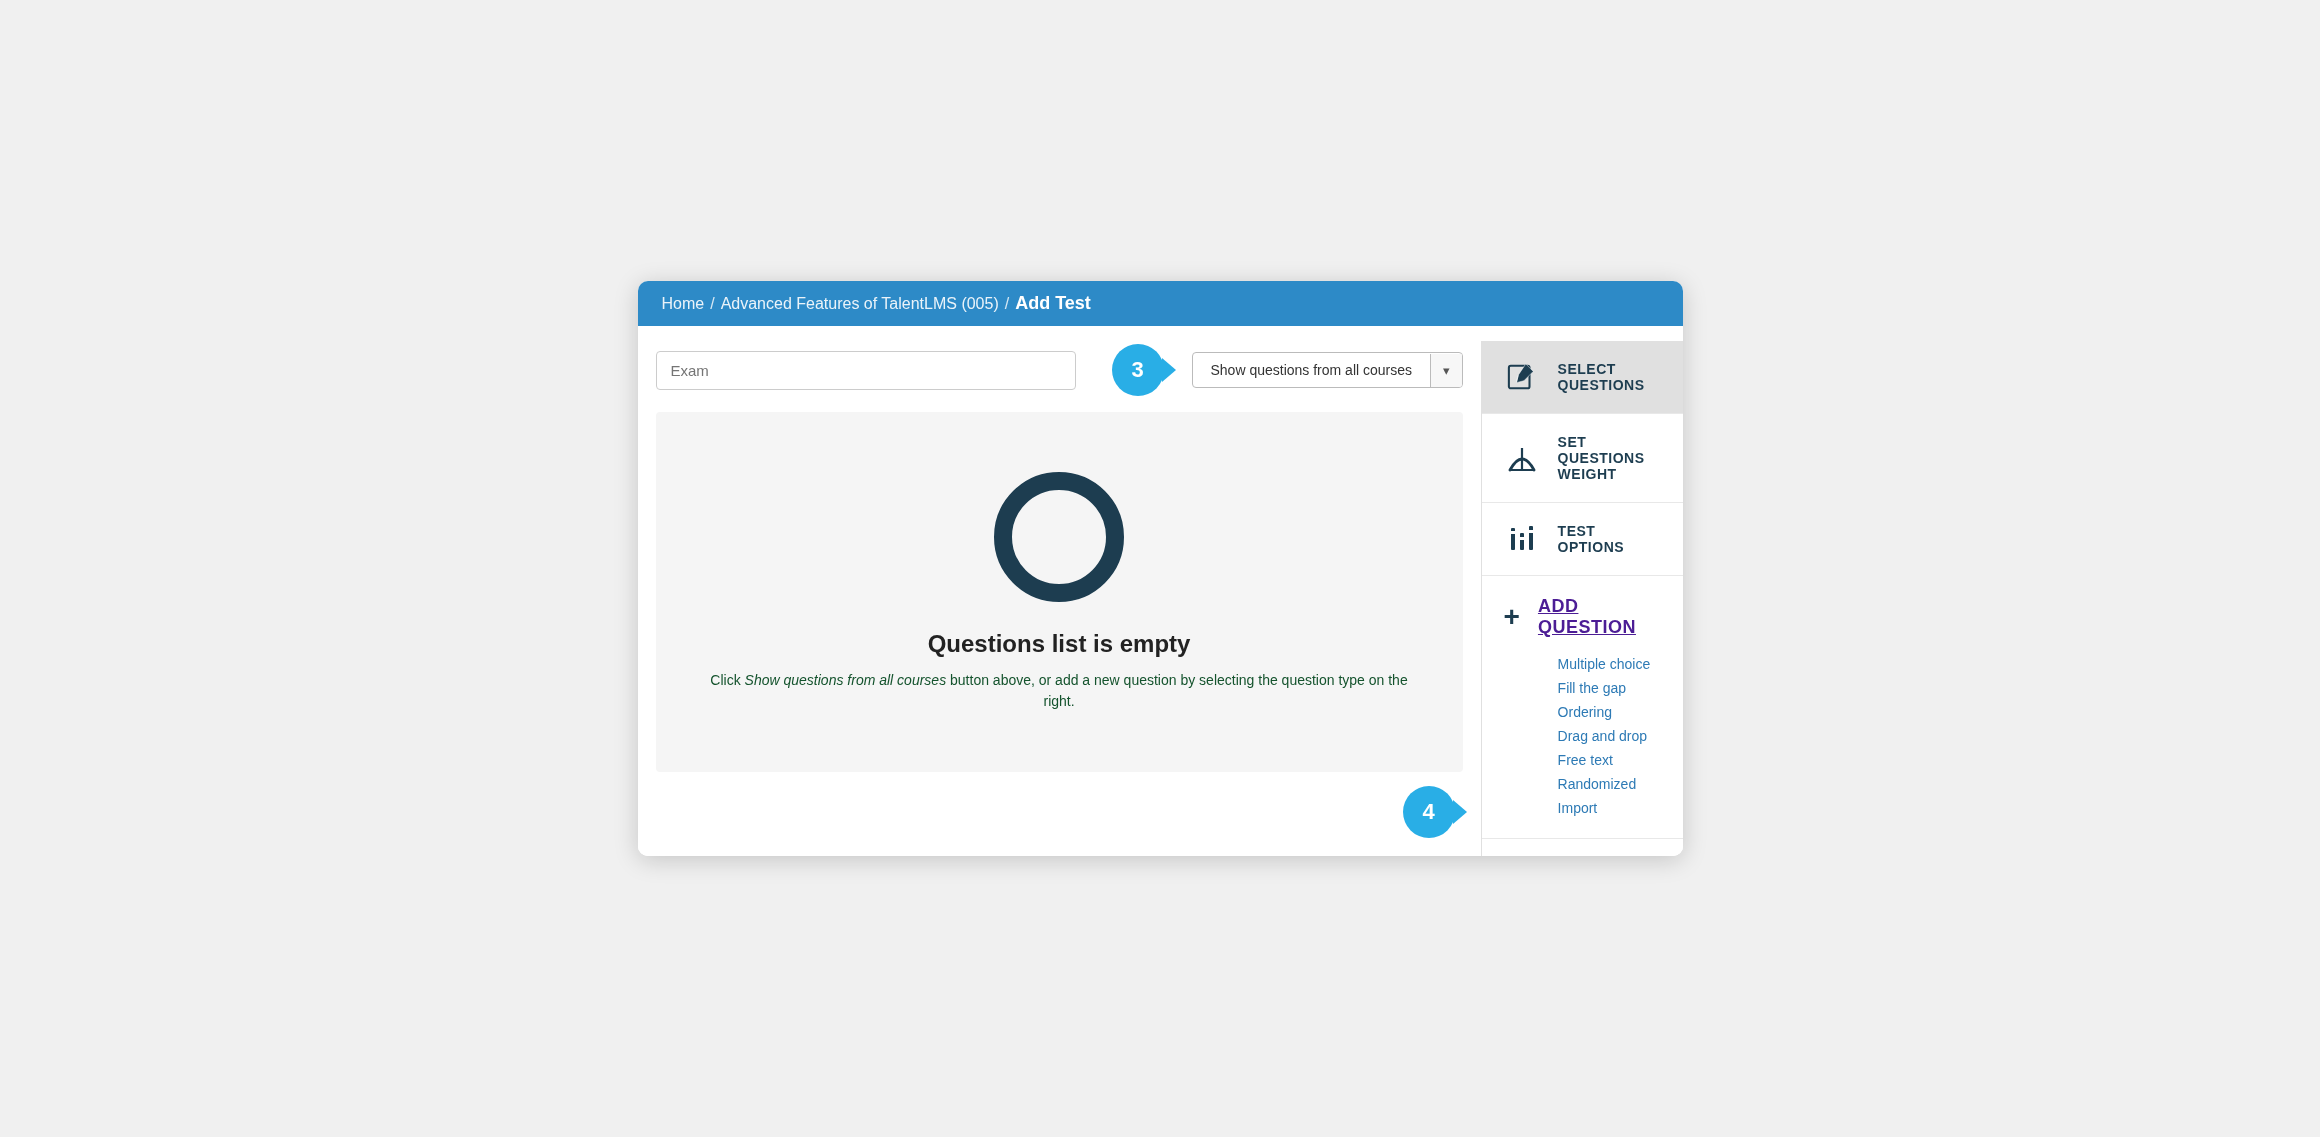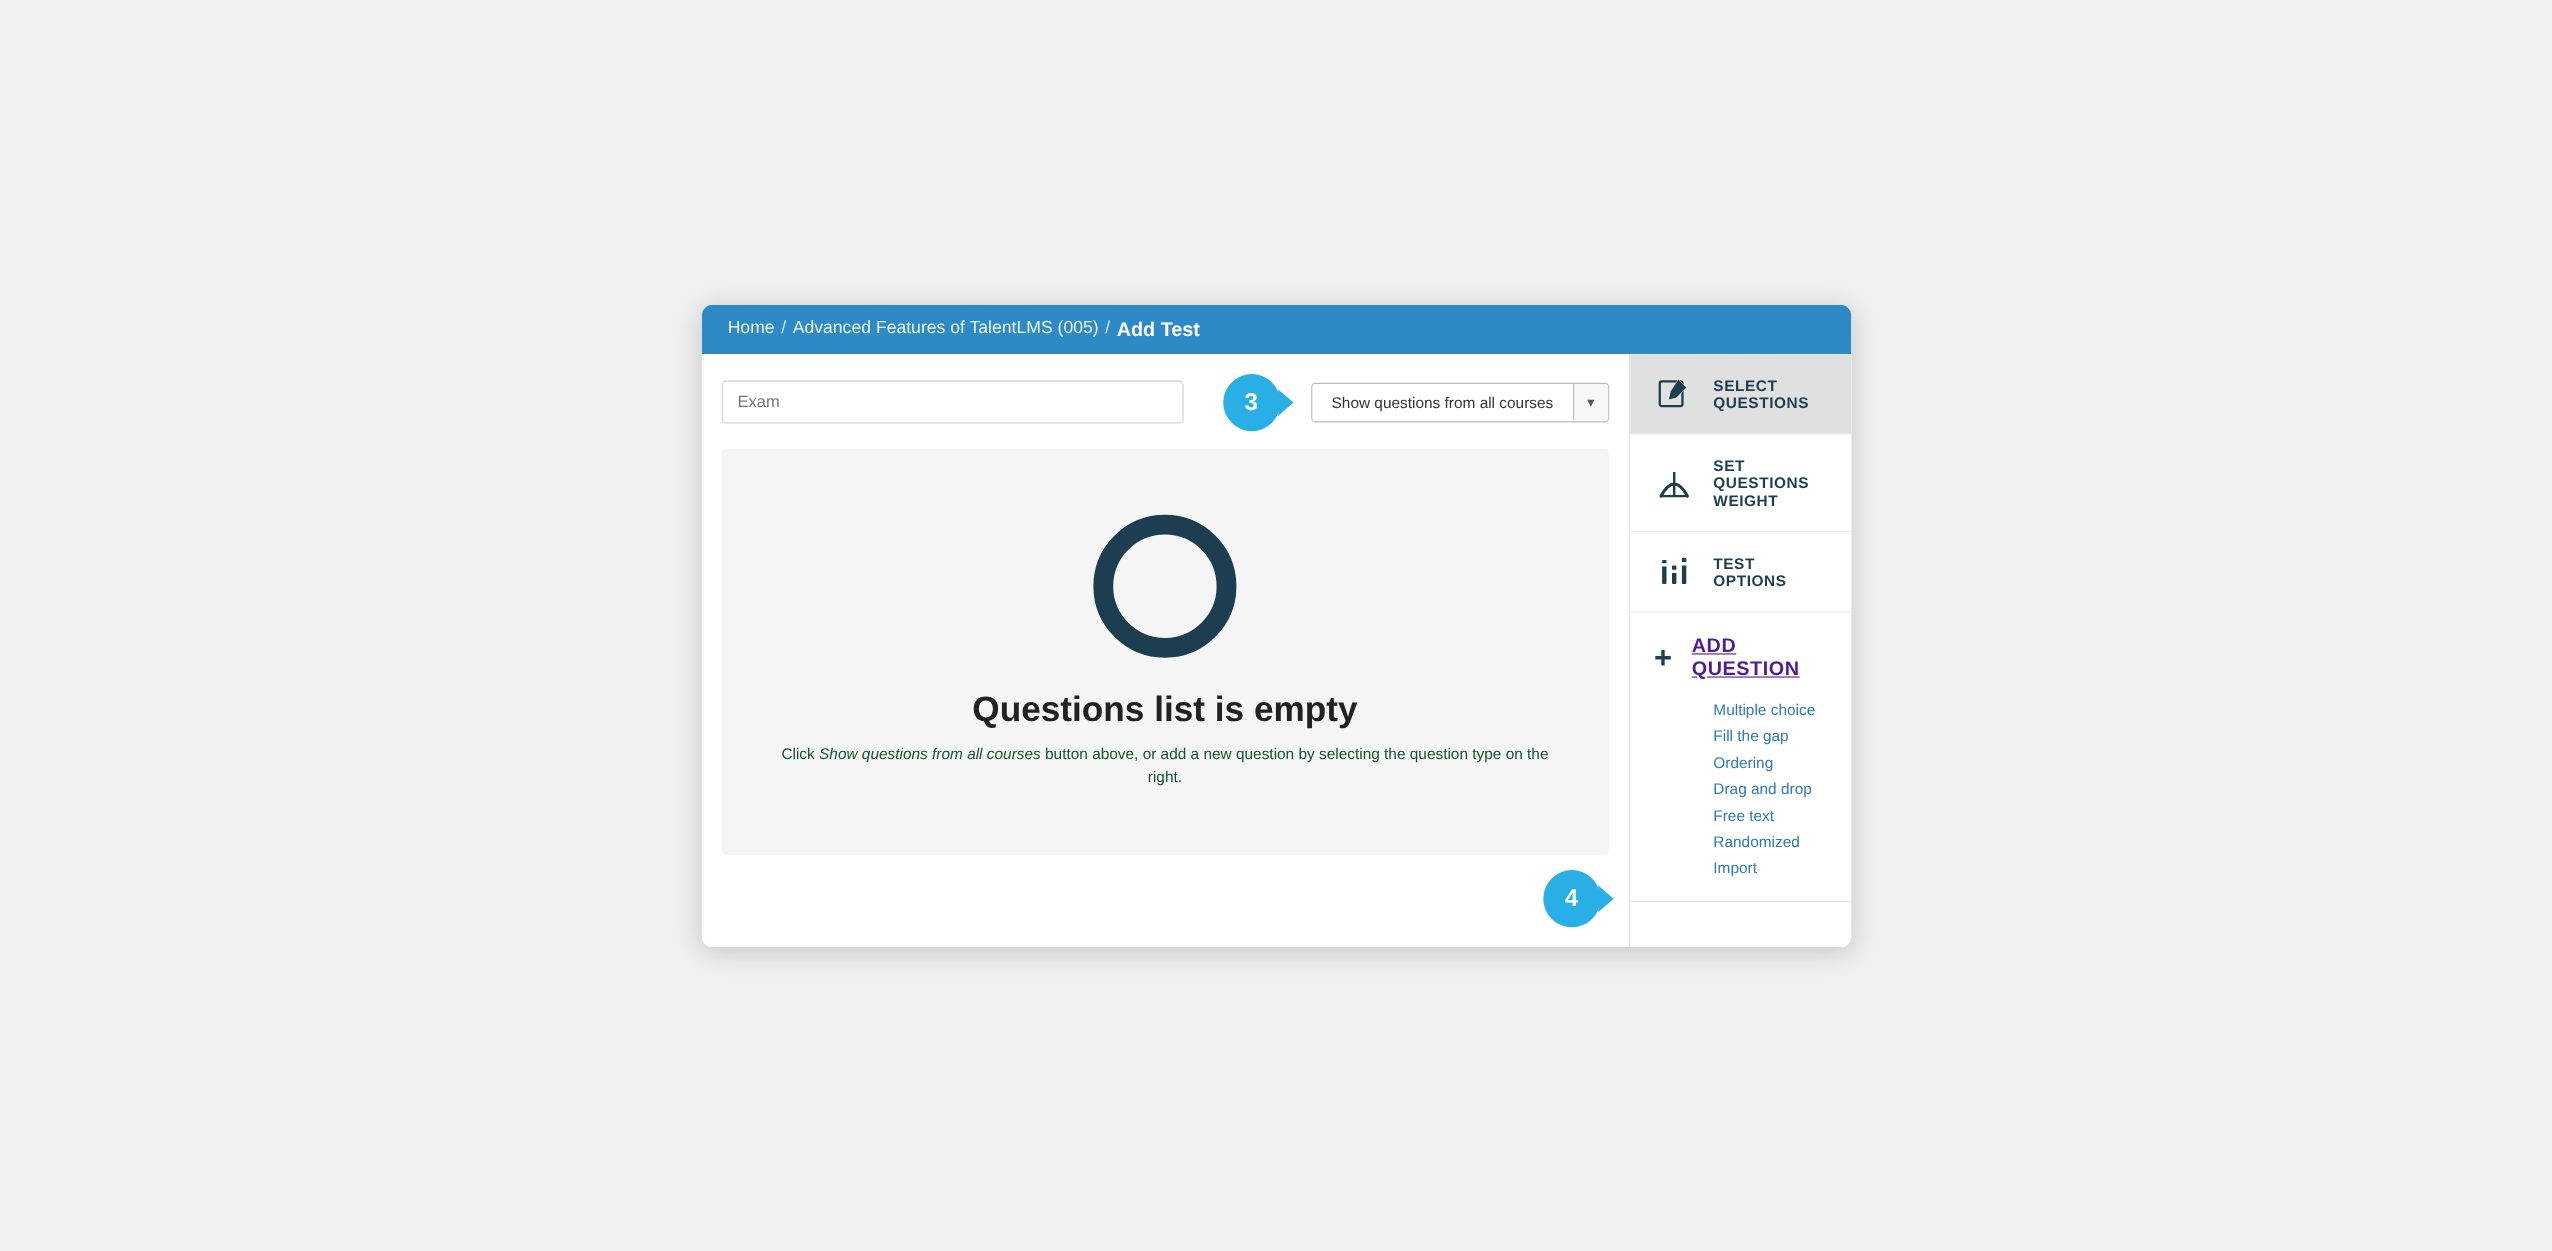"SELECT QUESTIONS" .sidebar { margin-top: none -> 15px }
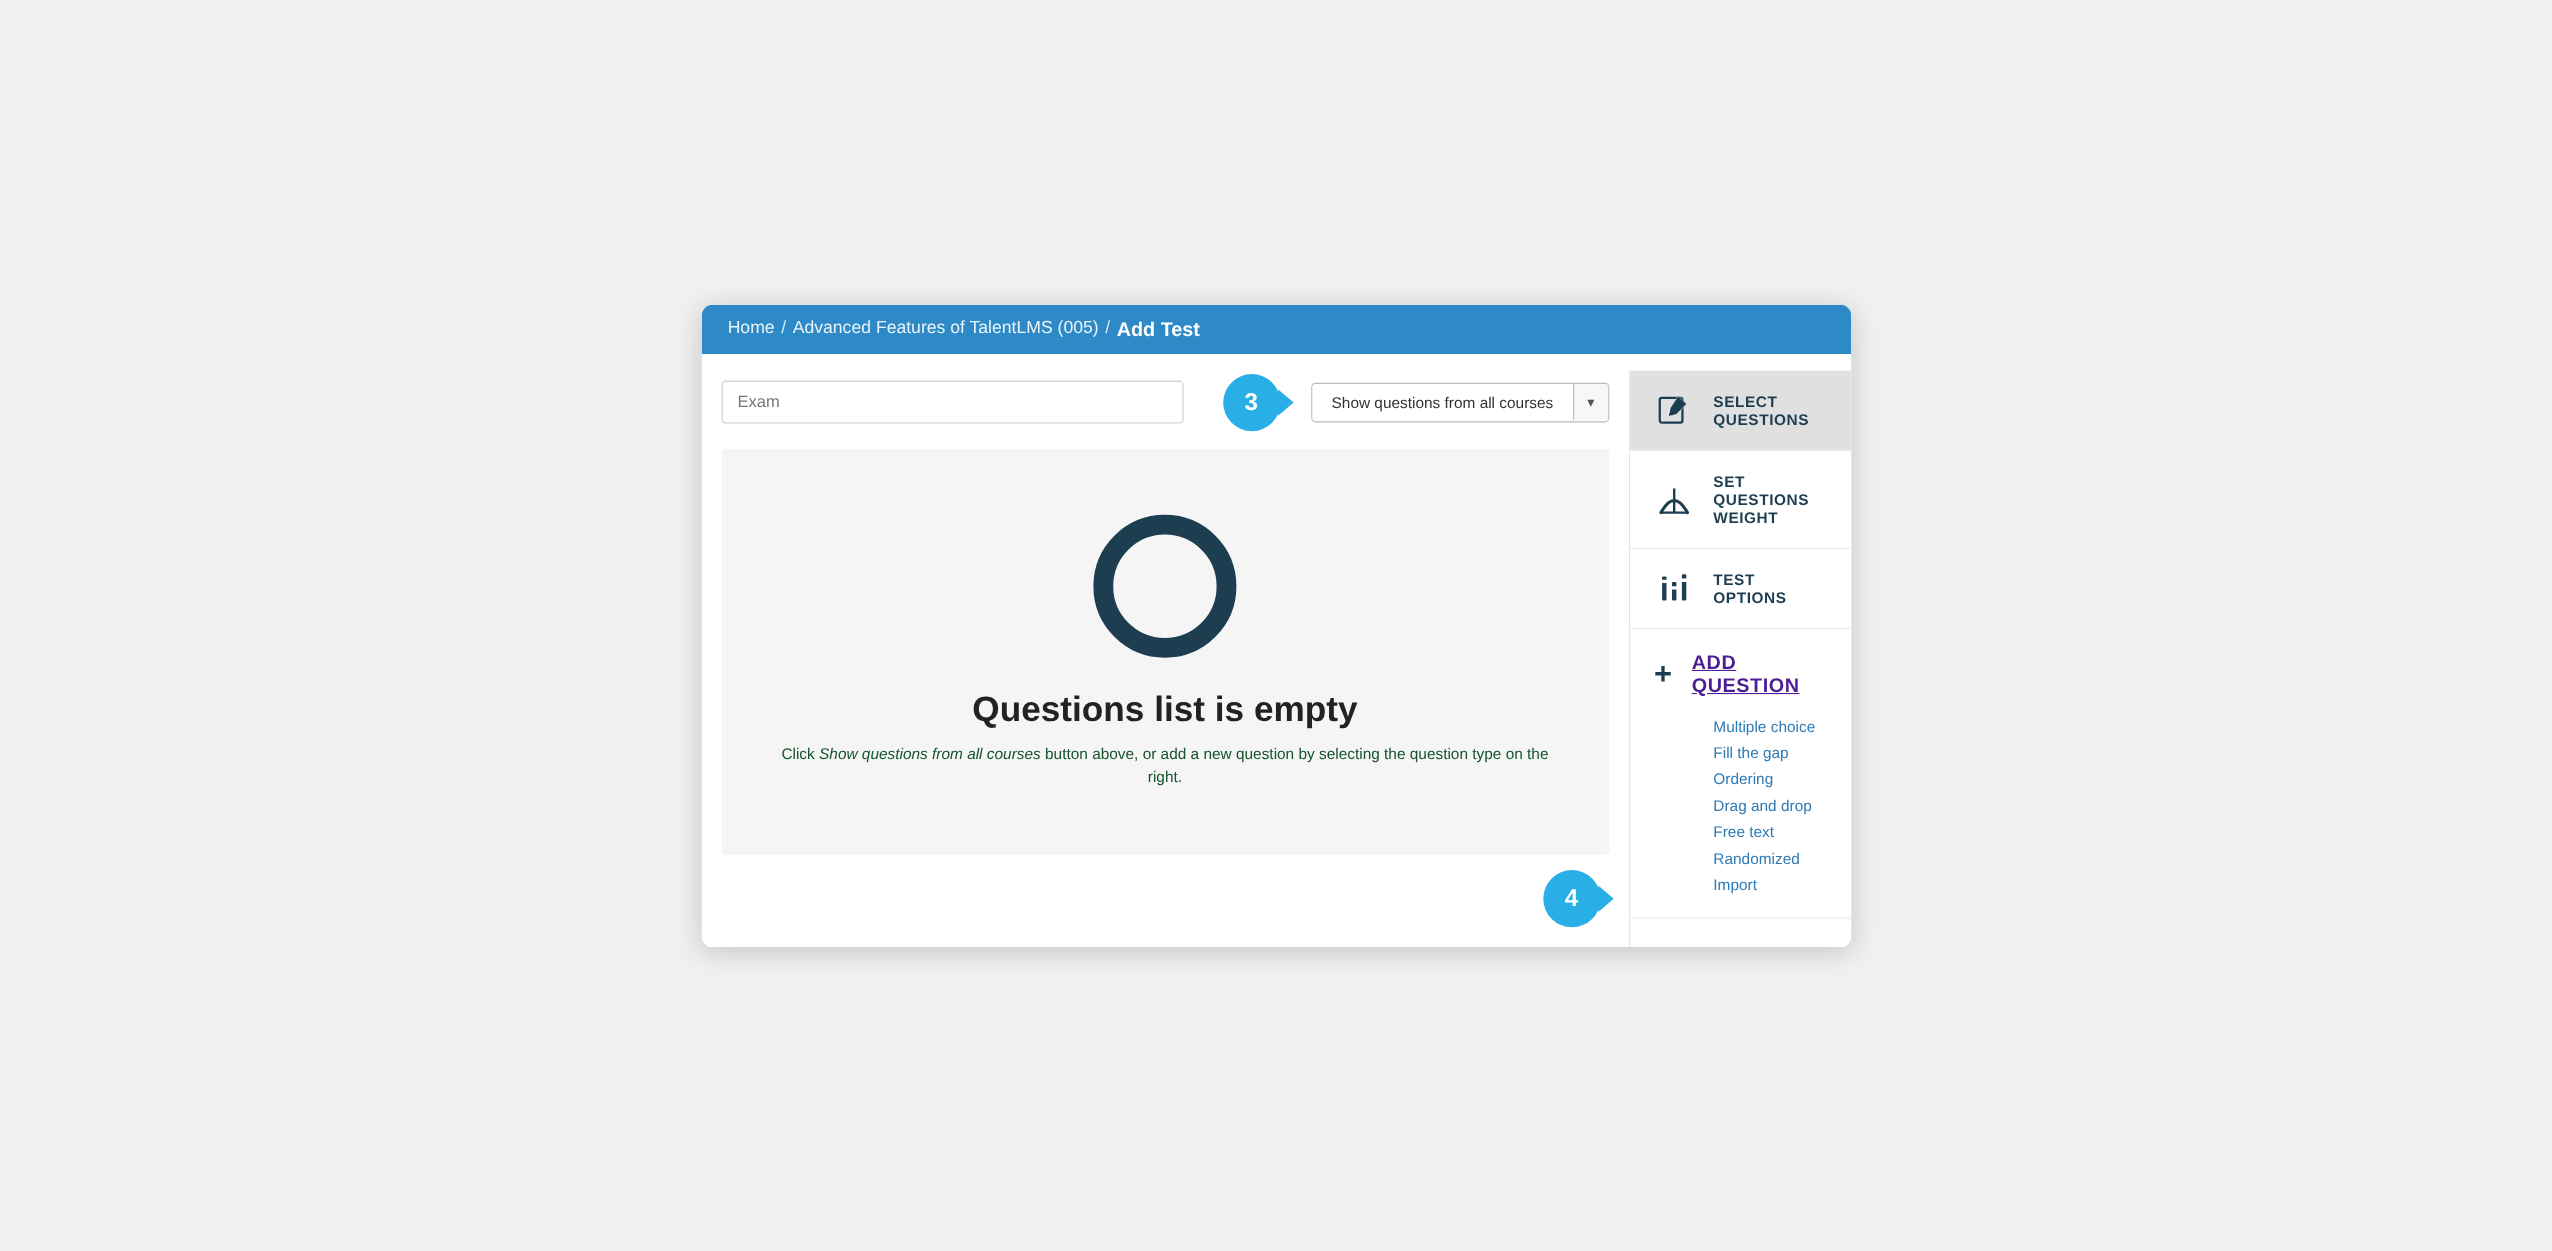"Questions list is empty" .empty-title { font-size: 32px -> 24px }
